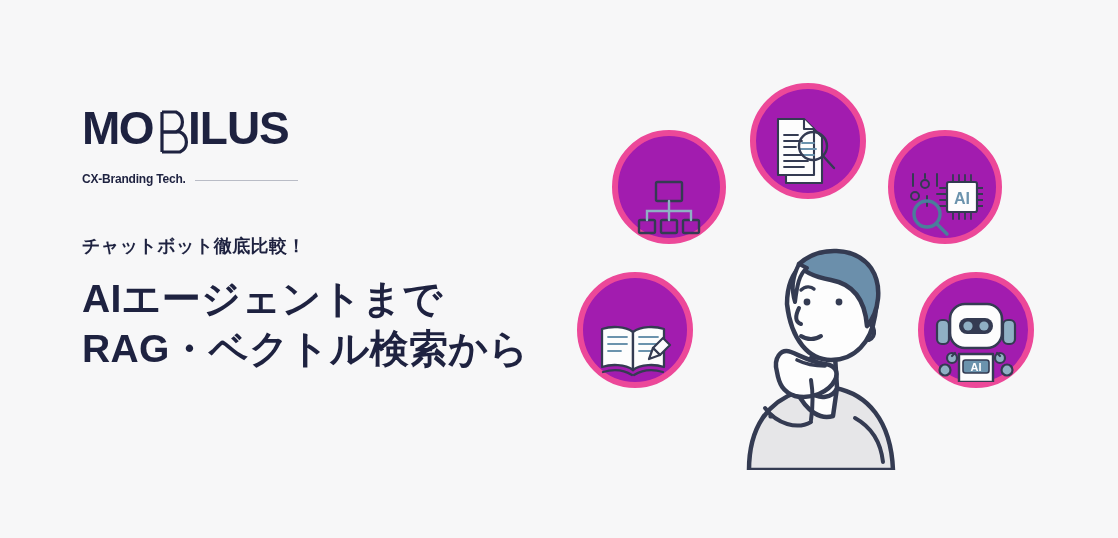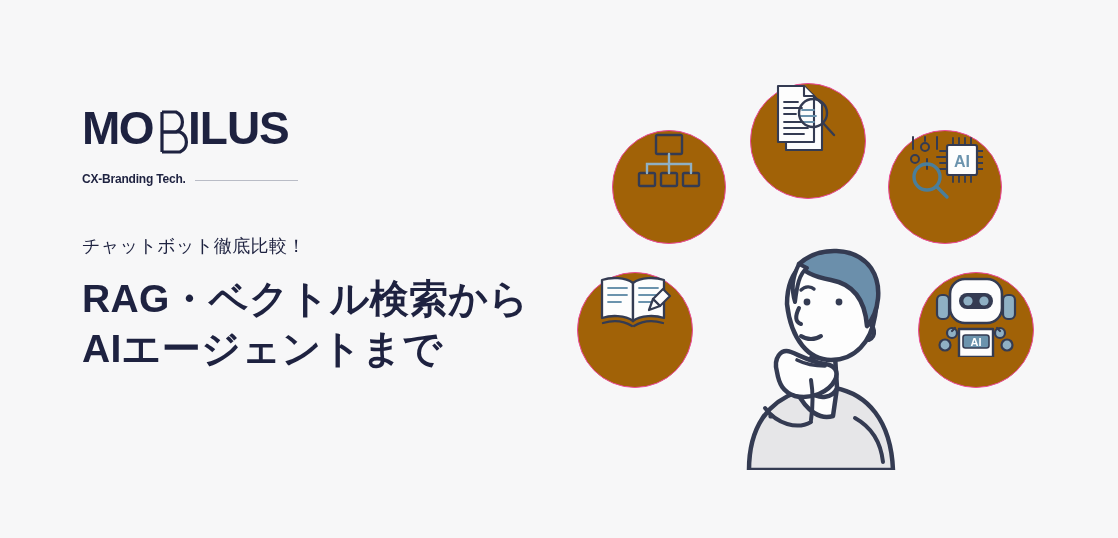"AI" .circle-node { align-items: flex-start -> flex-end; background: #a16207 -> #a21caf; border: 1px solid #ec4899 -> 6px solid #ec4899 }
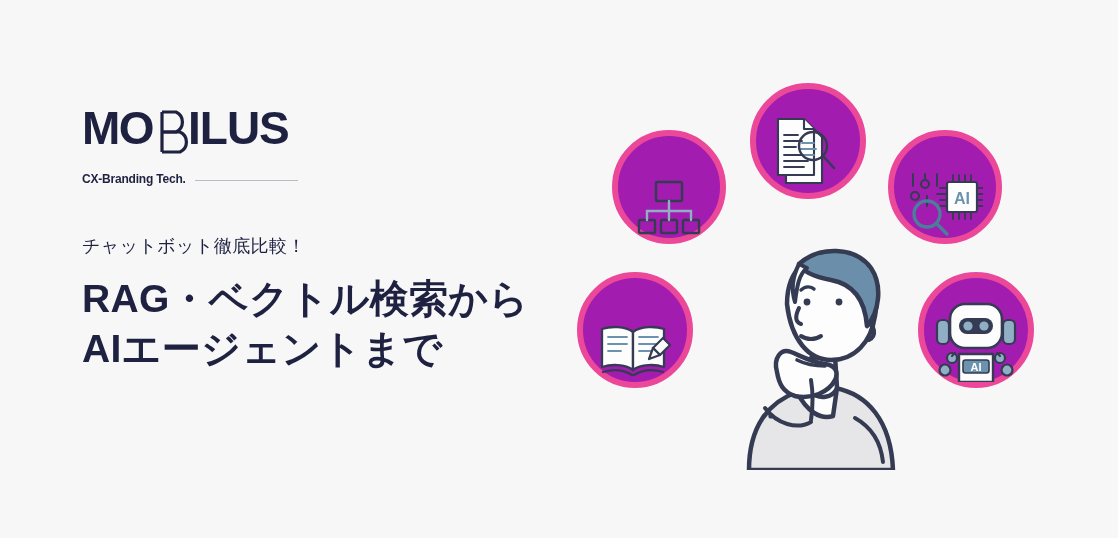"チャットボット徹底比較！" .kicker { font-weight: normal -> bold }
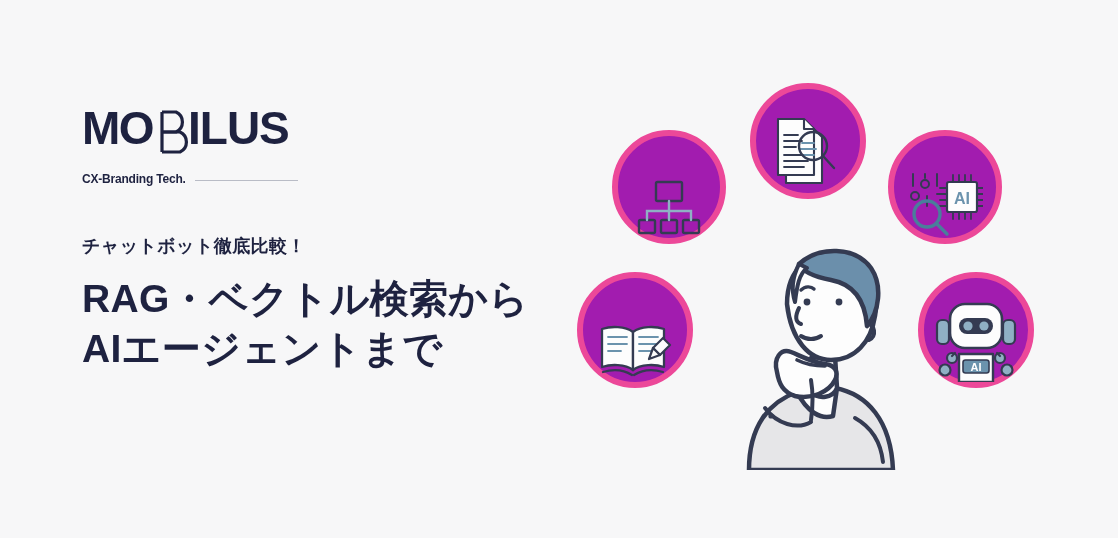"RAG・ベクトル検索から" span.hl-line { order: before "AIエージェントまで" -> after "AIエージェントまで" }
